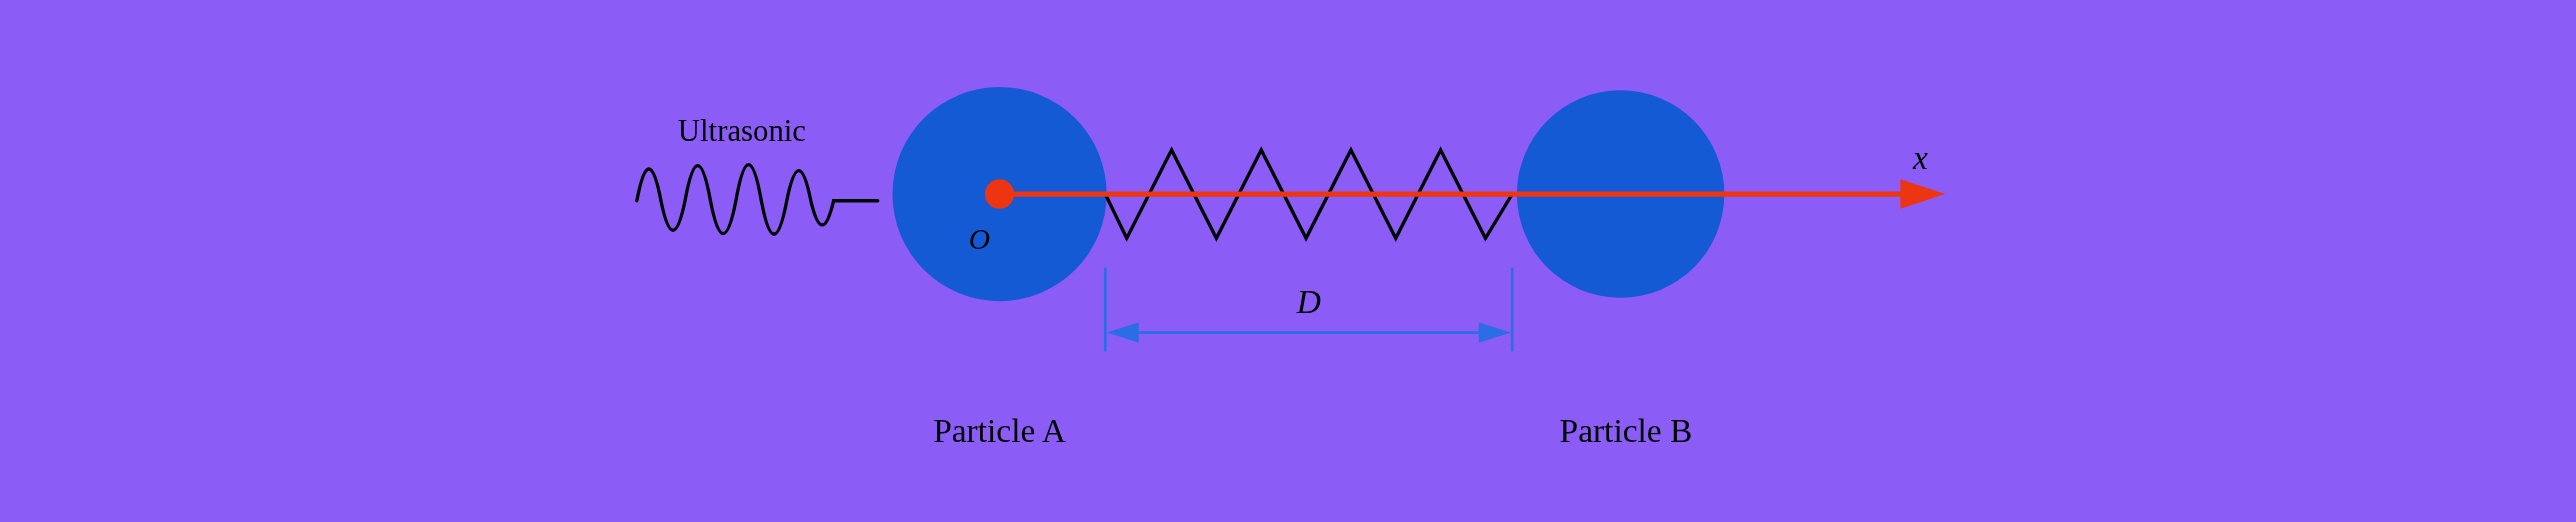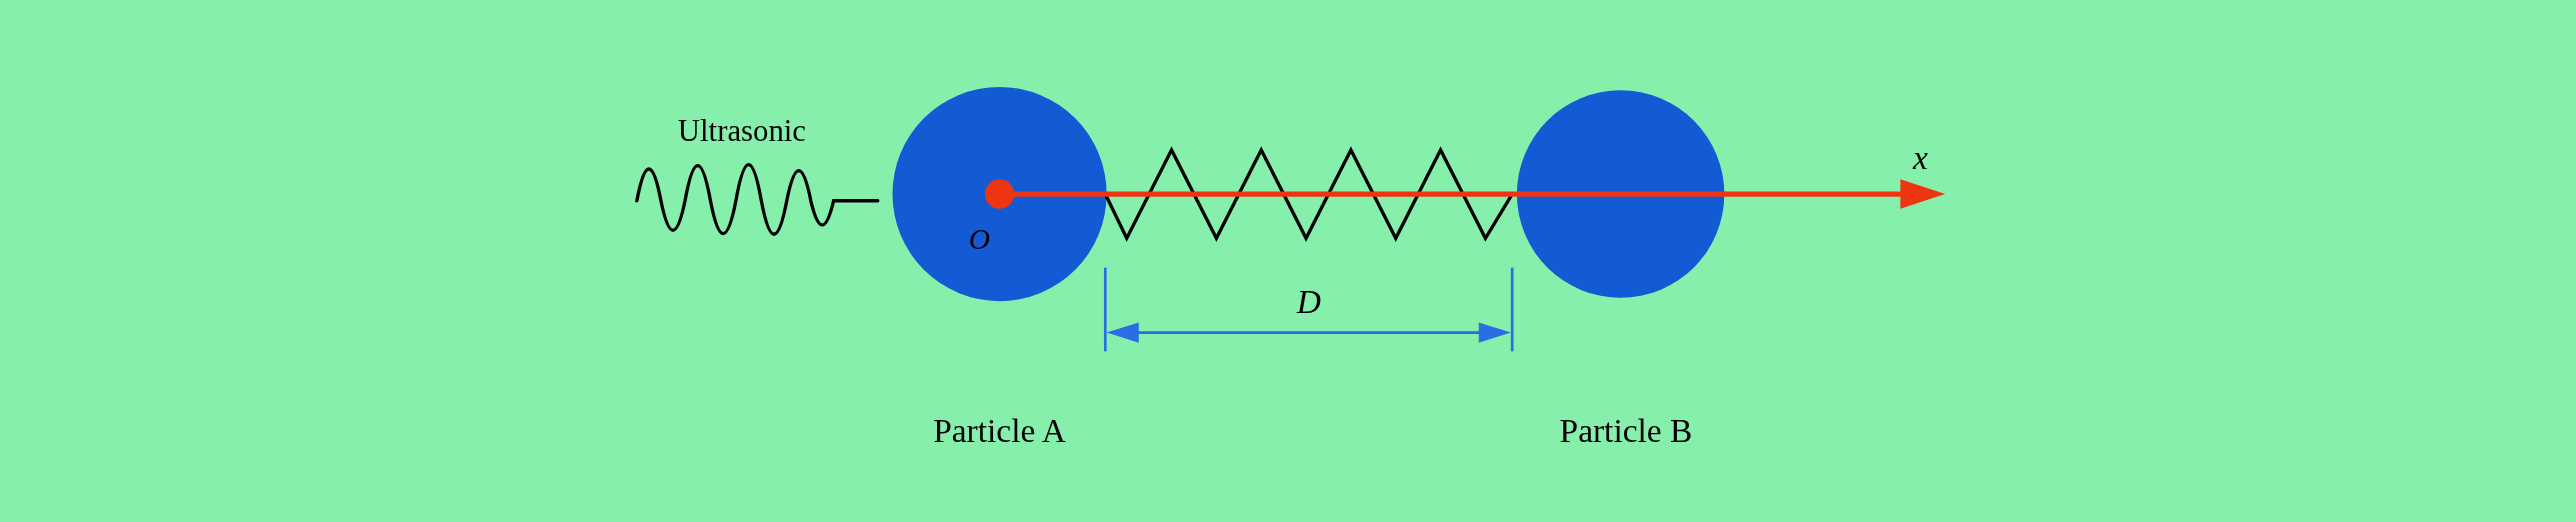"Ultrasonic" .canvas { background: #86efac -> #8b5cf6 }
